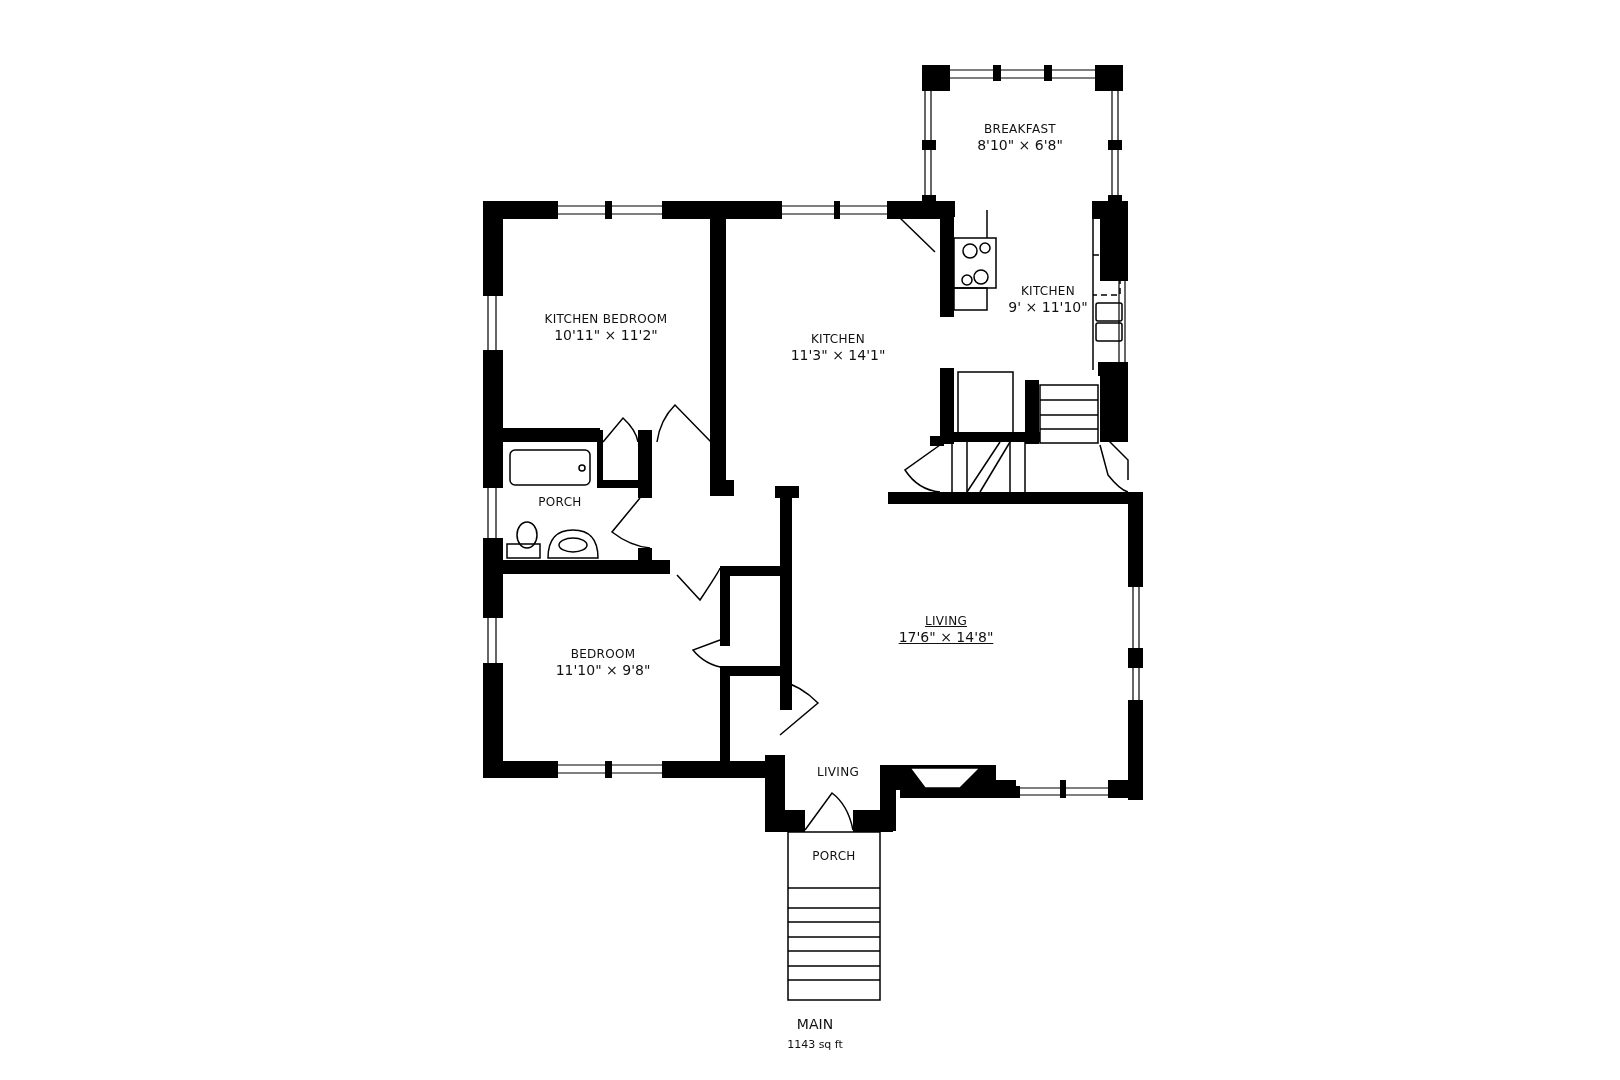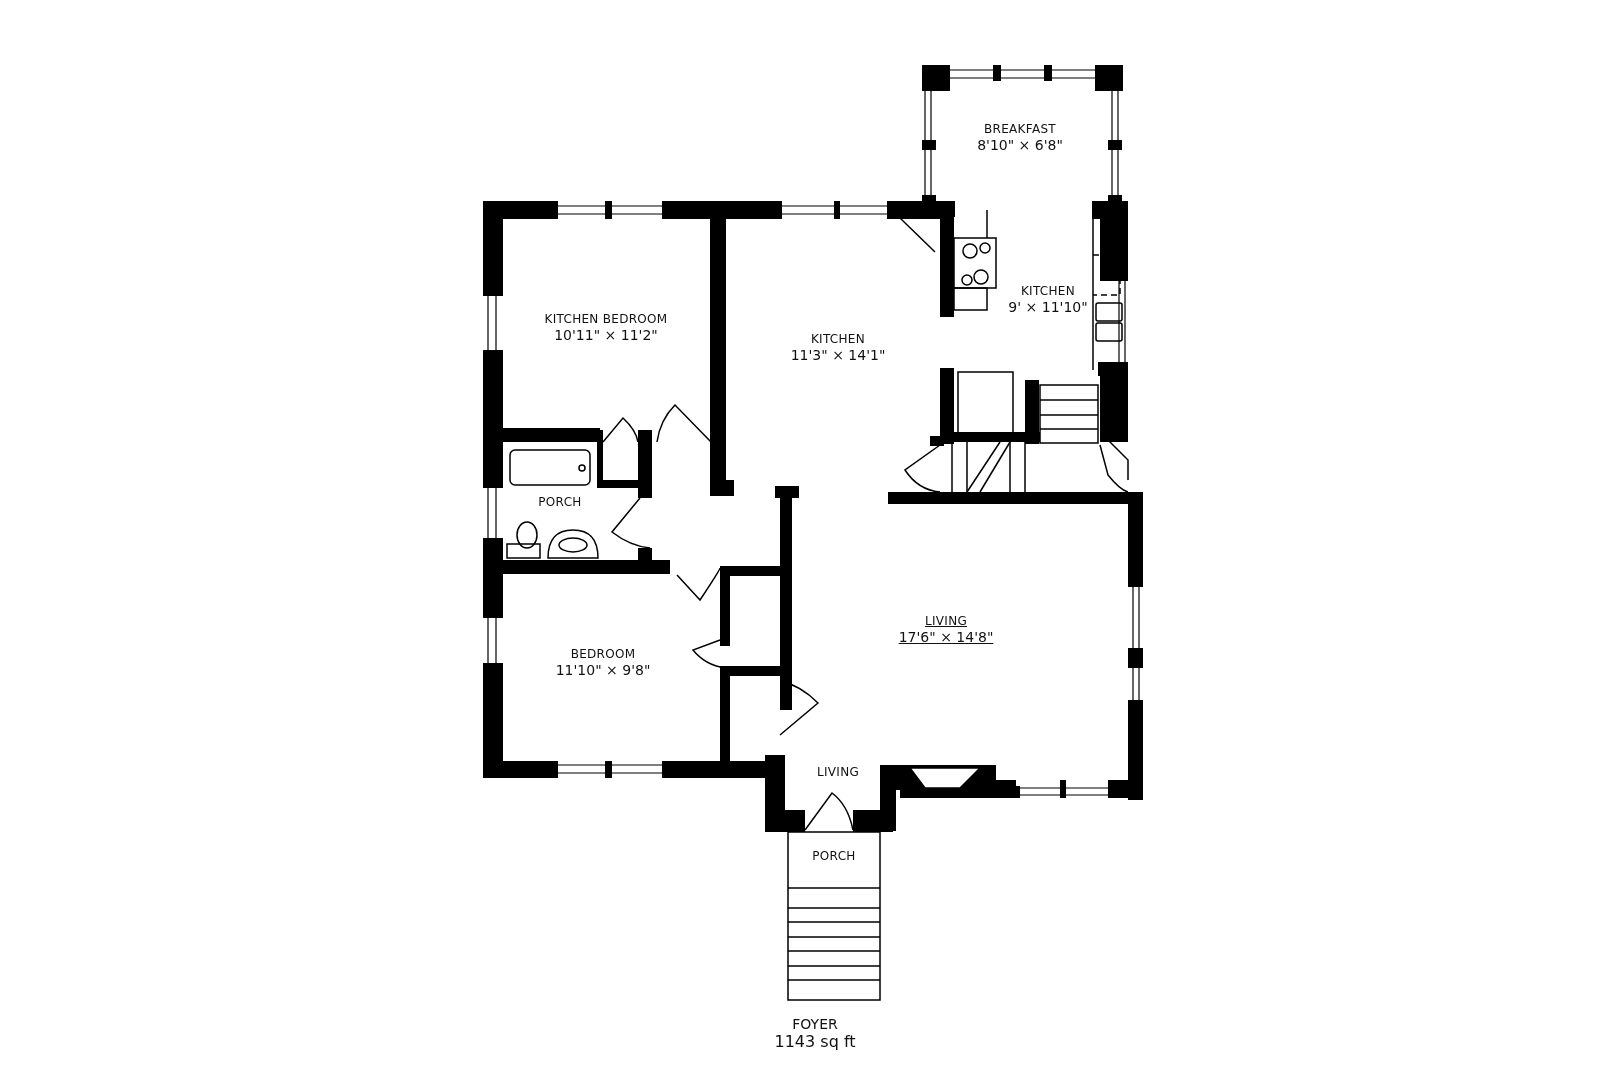"FOYER" span.title { text: FOYER -> MAIN }
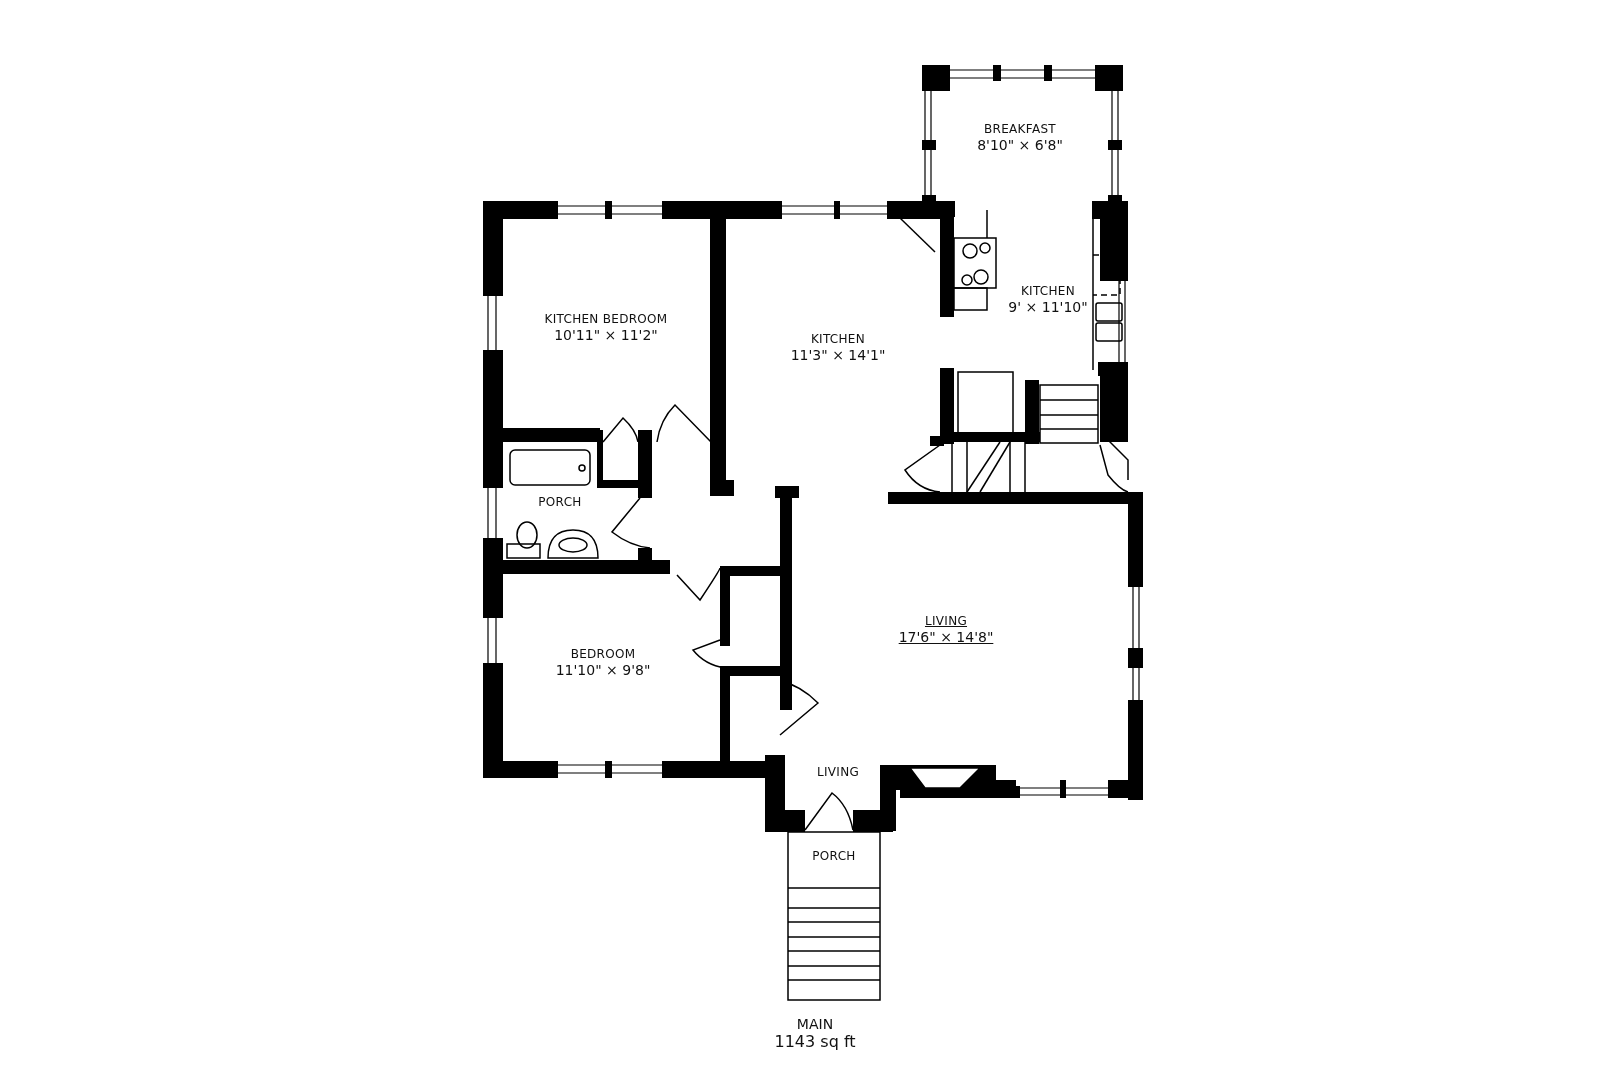"1143 sq ft" .footer .area { font-size: 16px -> 11px; margin-top: none -> 6px }
